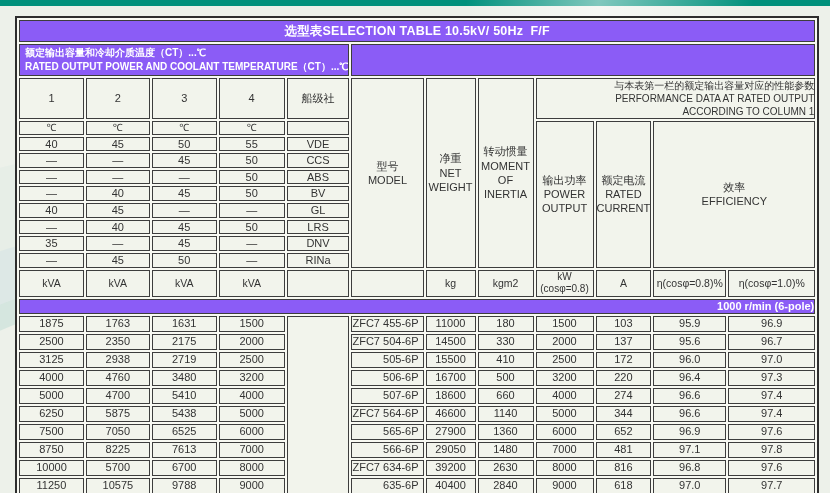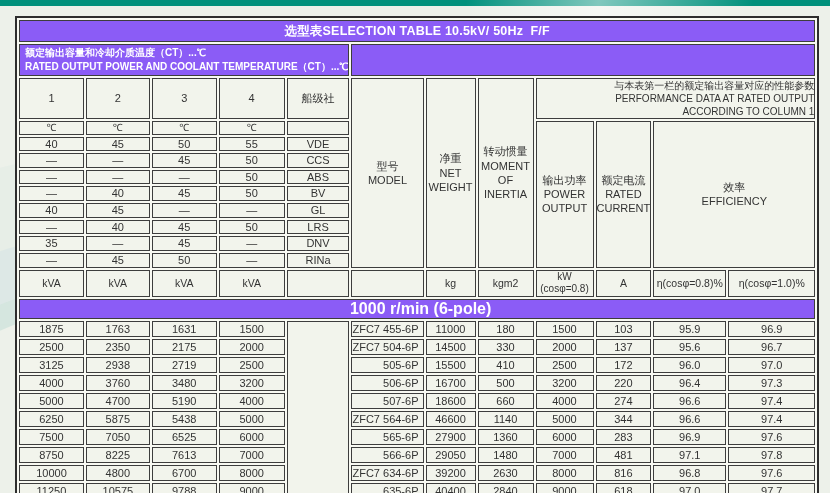"1000 r/min (6-pole)" .r-band td { font-size: 16px -> 11px; text-align: center -> right }
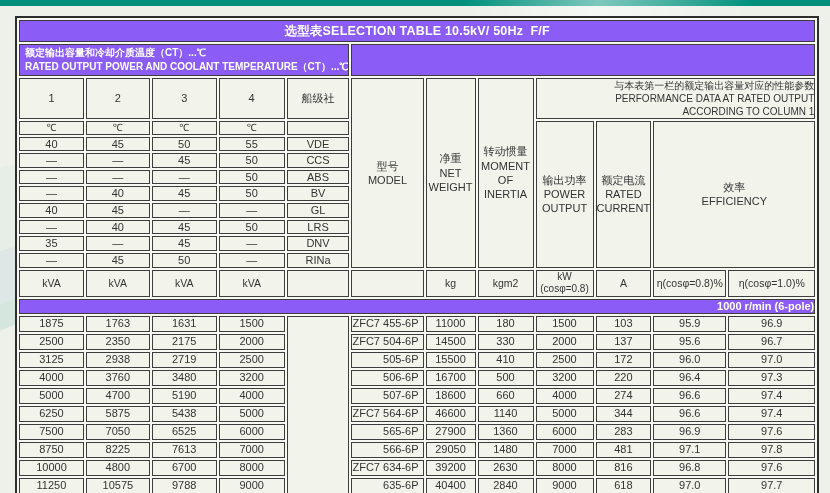"3760" td { text: 3760 -> 4760 }
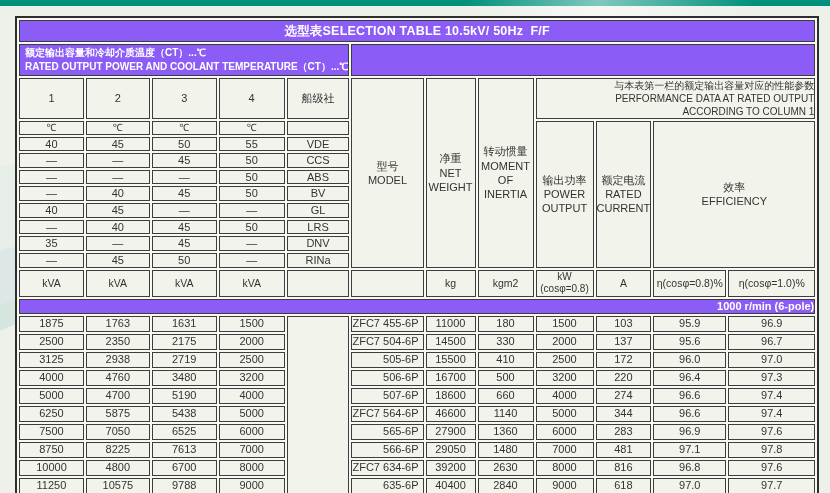"5190" td { text: 5190 -> 5410 }
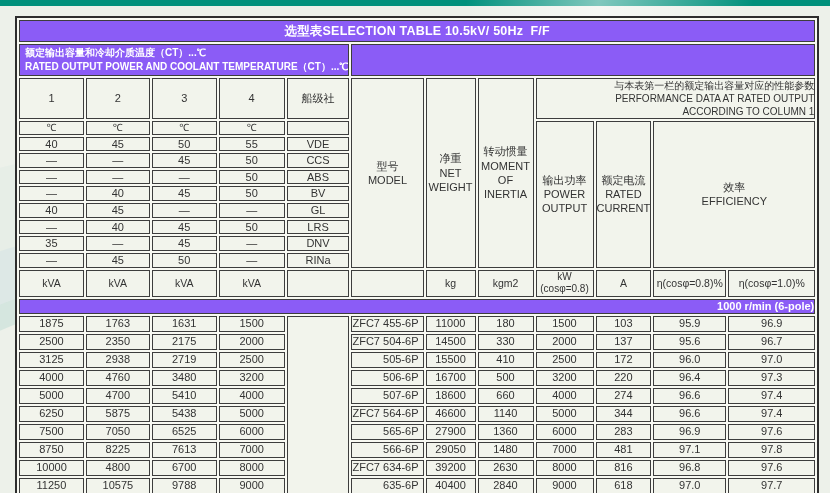"283" td { text: 283 -> 652 }
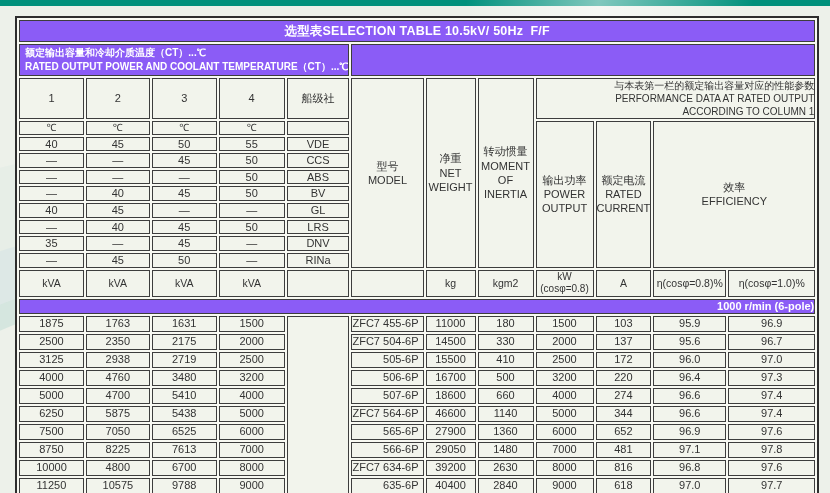"4800" td { text: 4800 -> 5700 }
